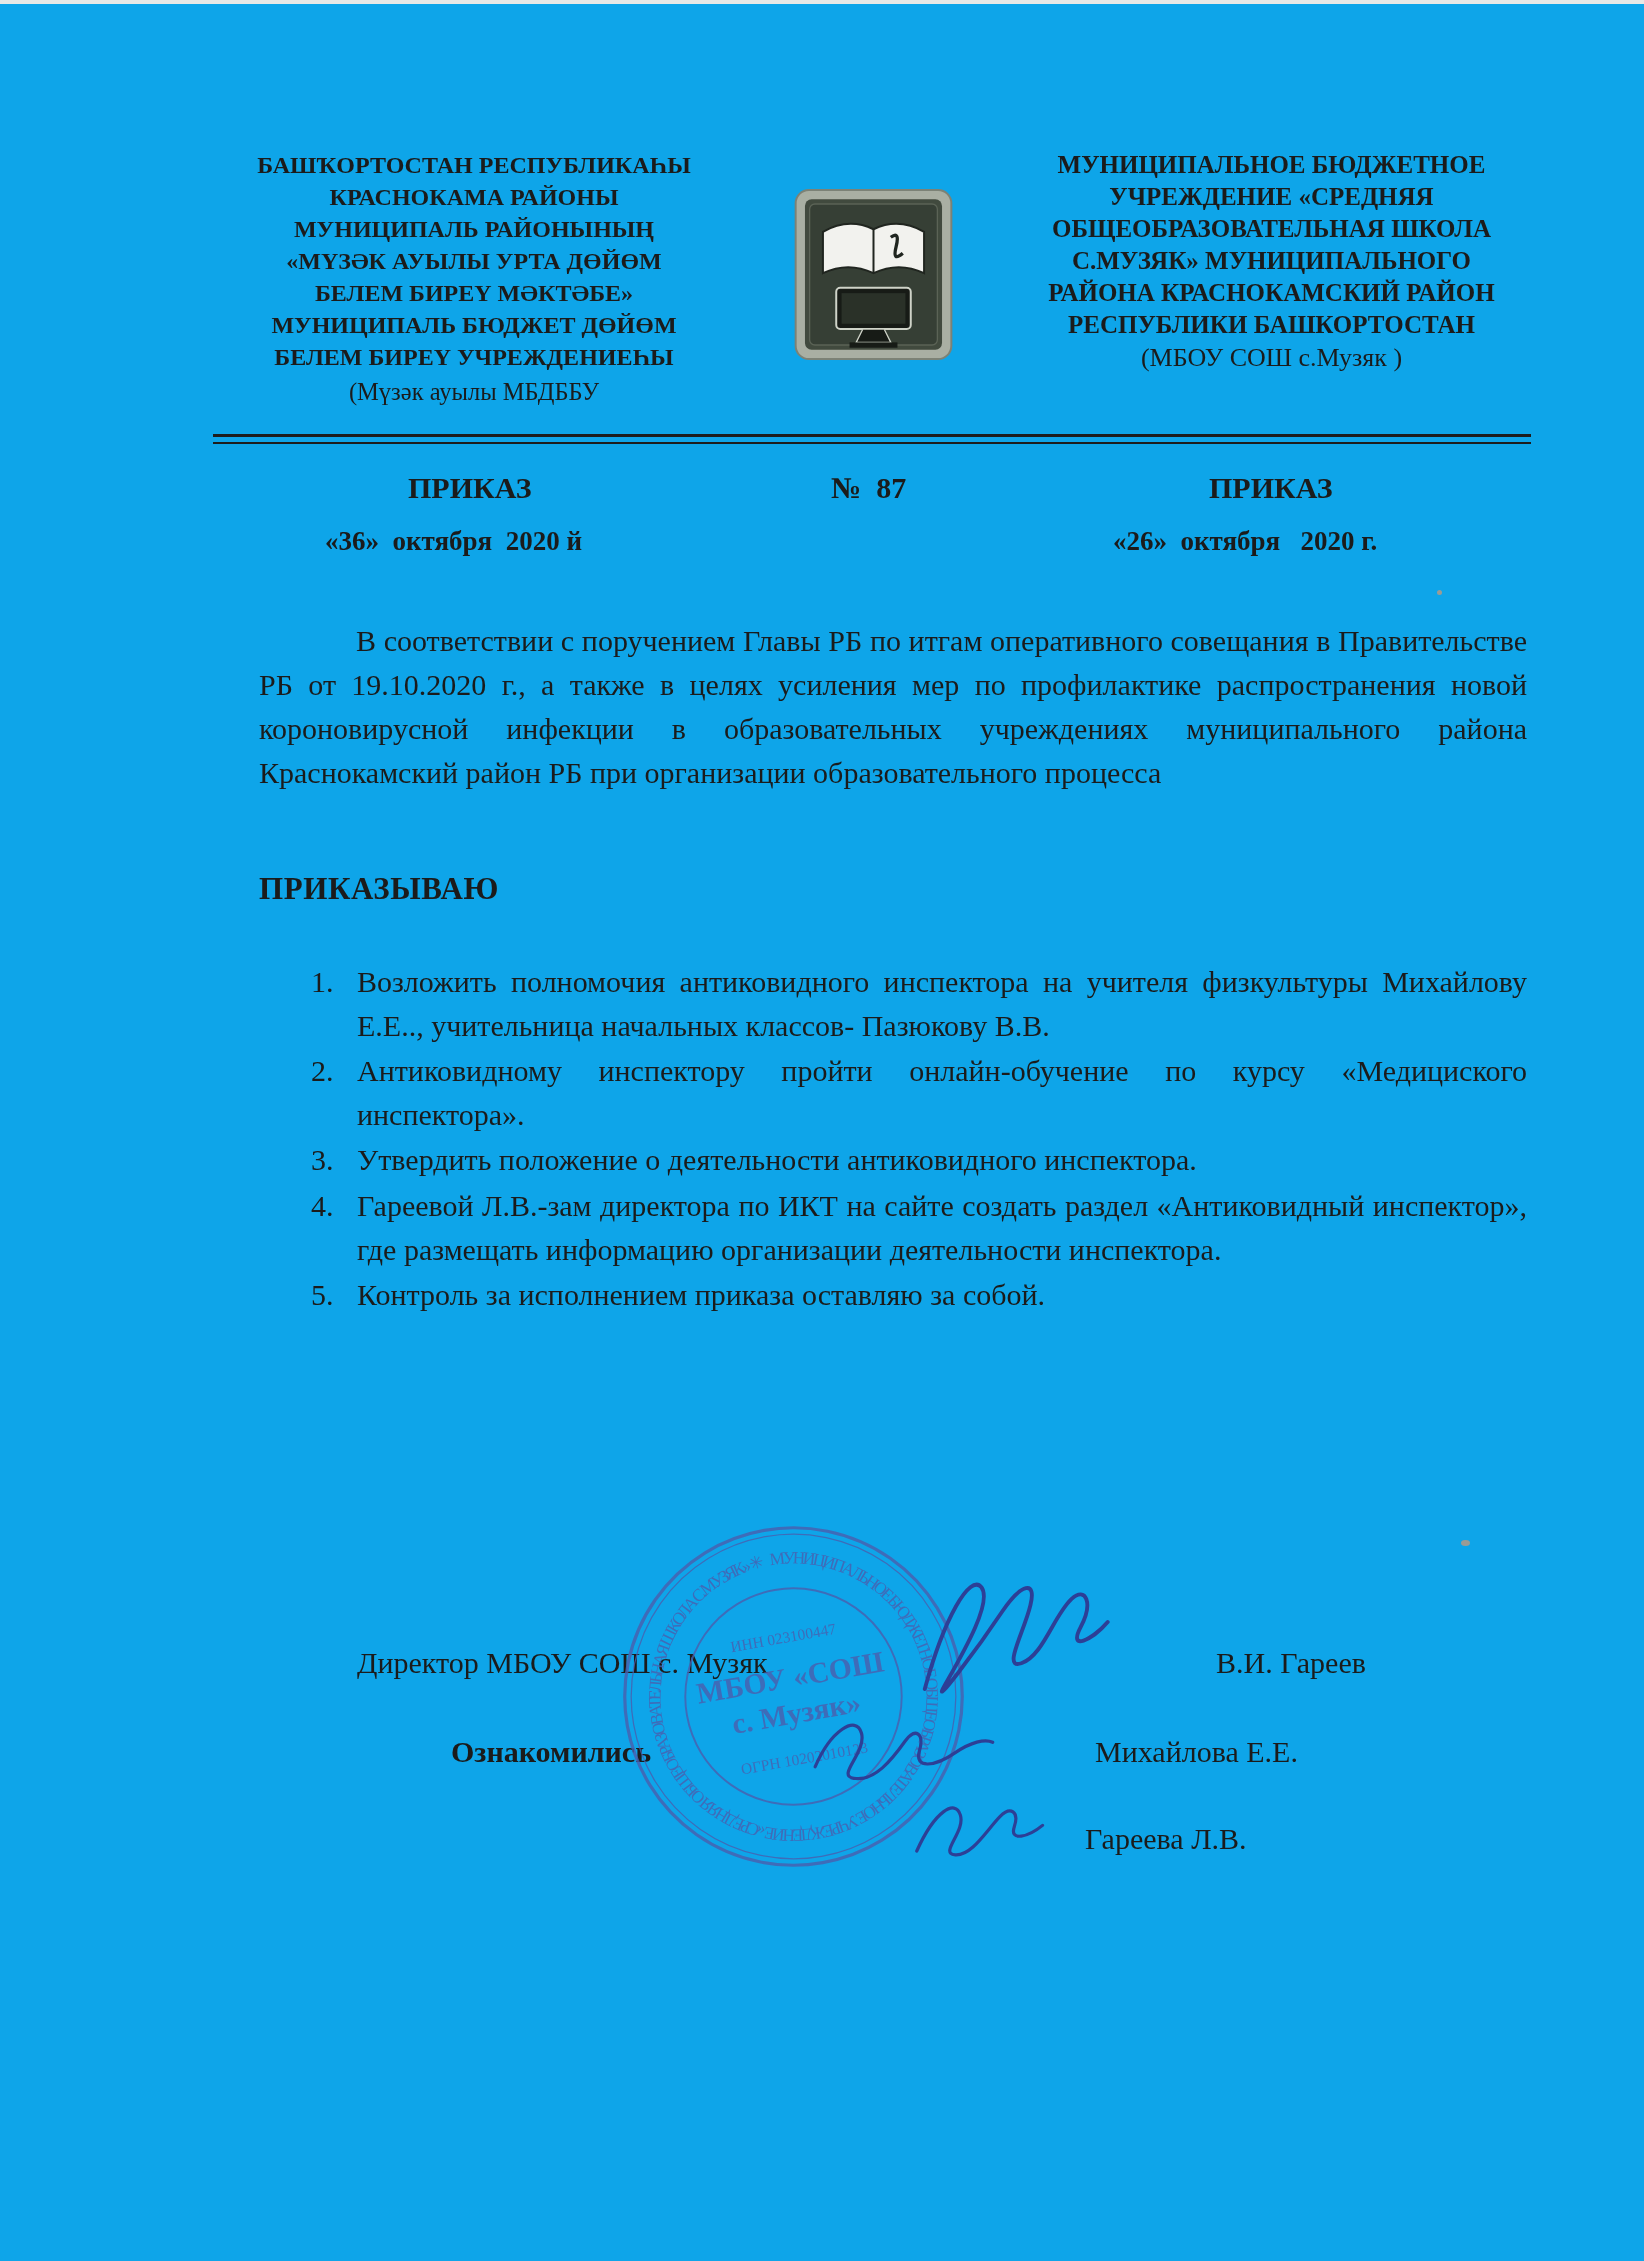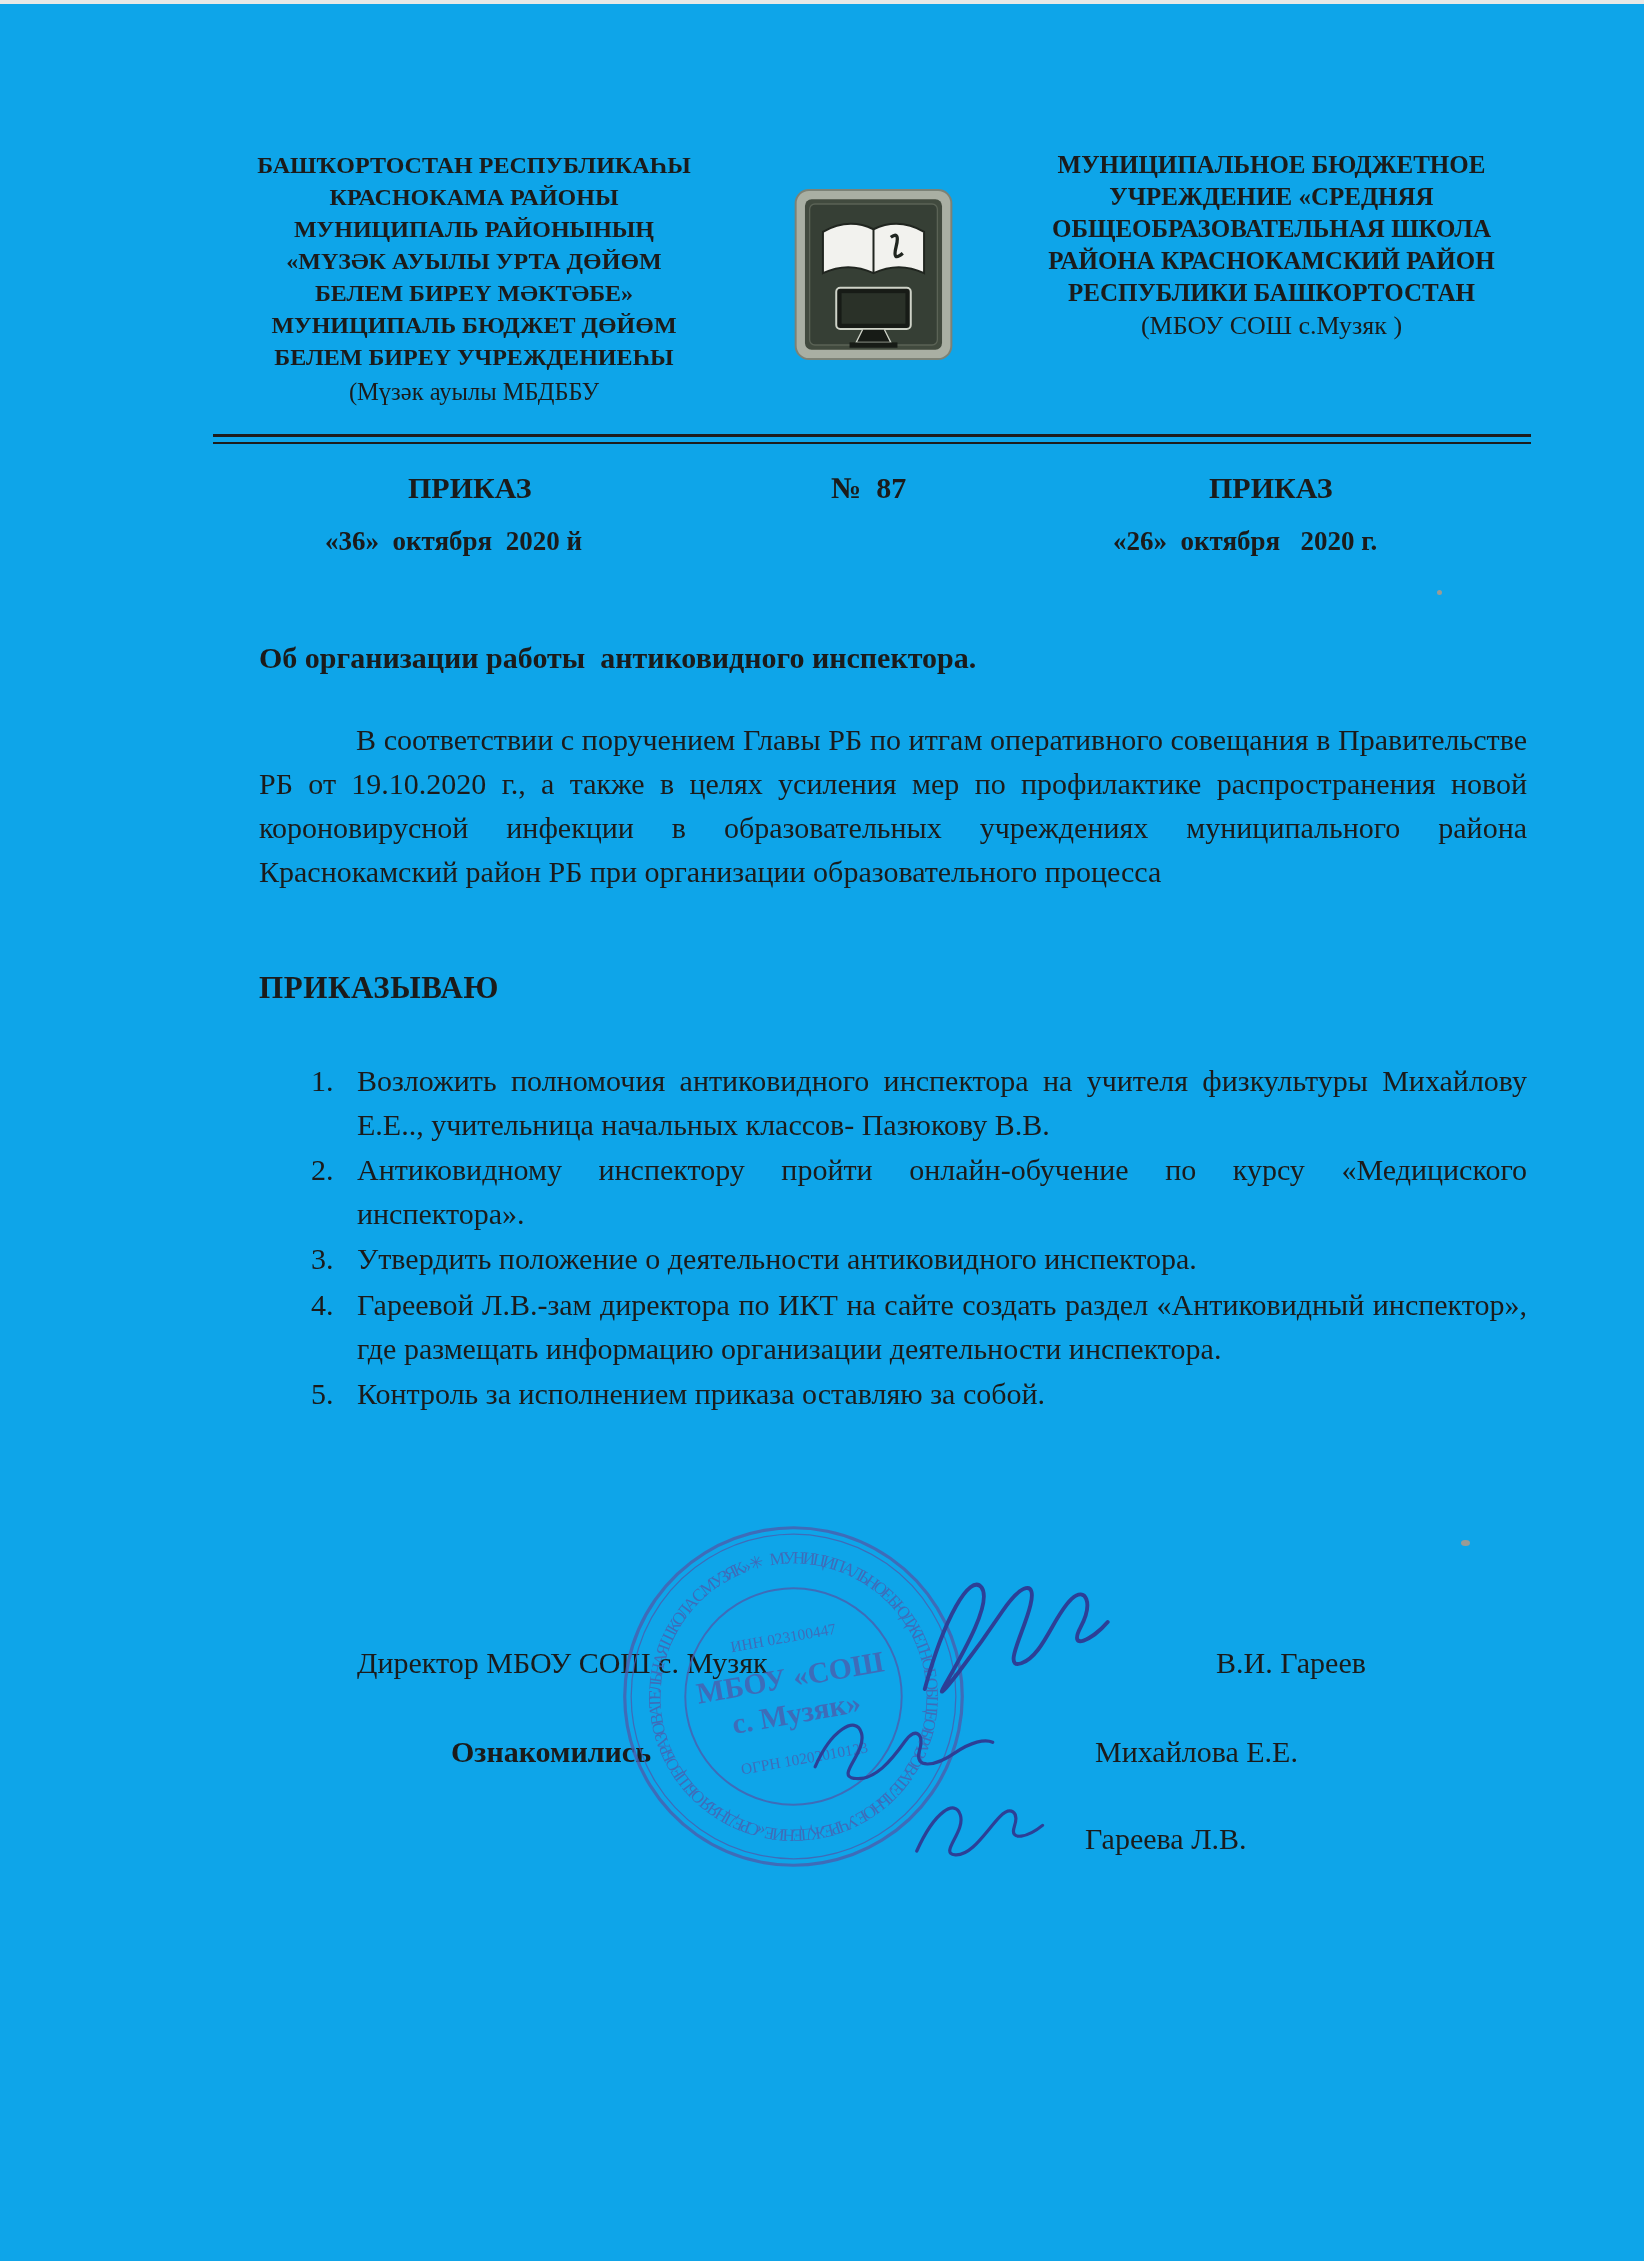"С.МУЗЯК» МУНИЦИПАЛЬНОГО" div { html: none -> <div>С.МУЗЯК» МУНИЦИПАЛЬНОГО</div> }
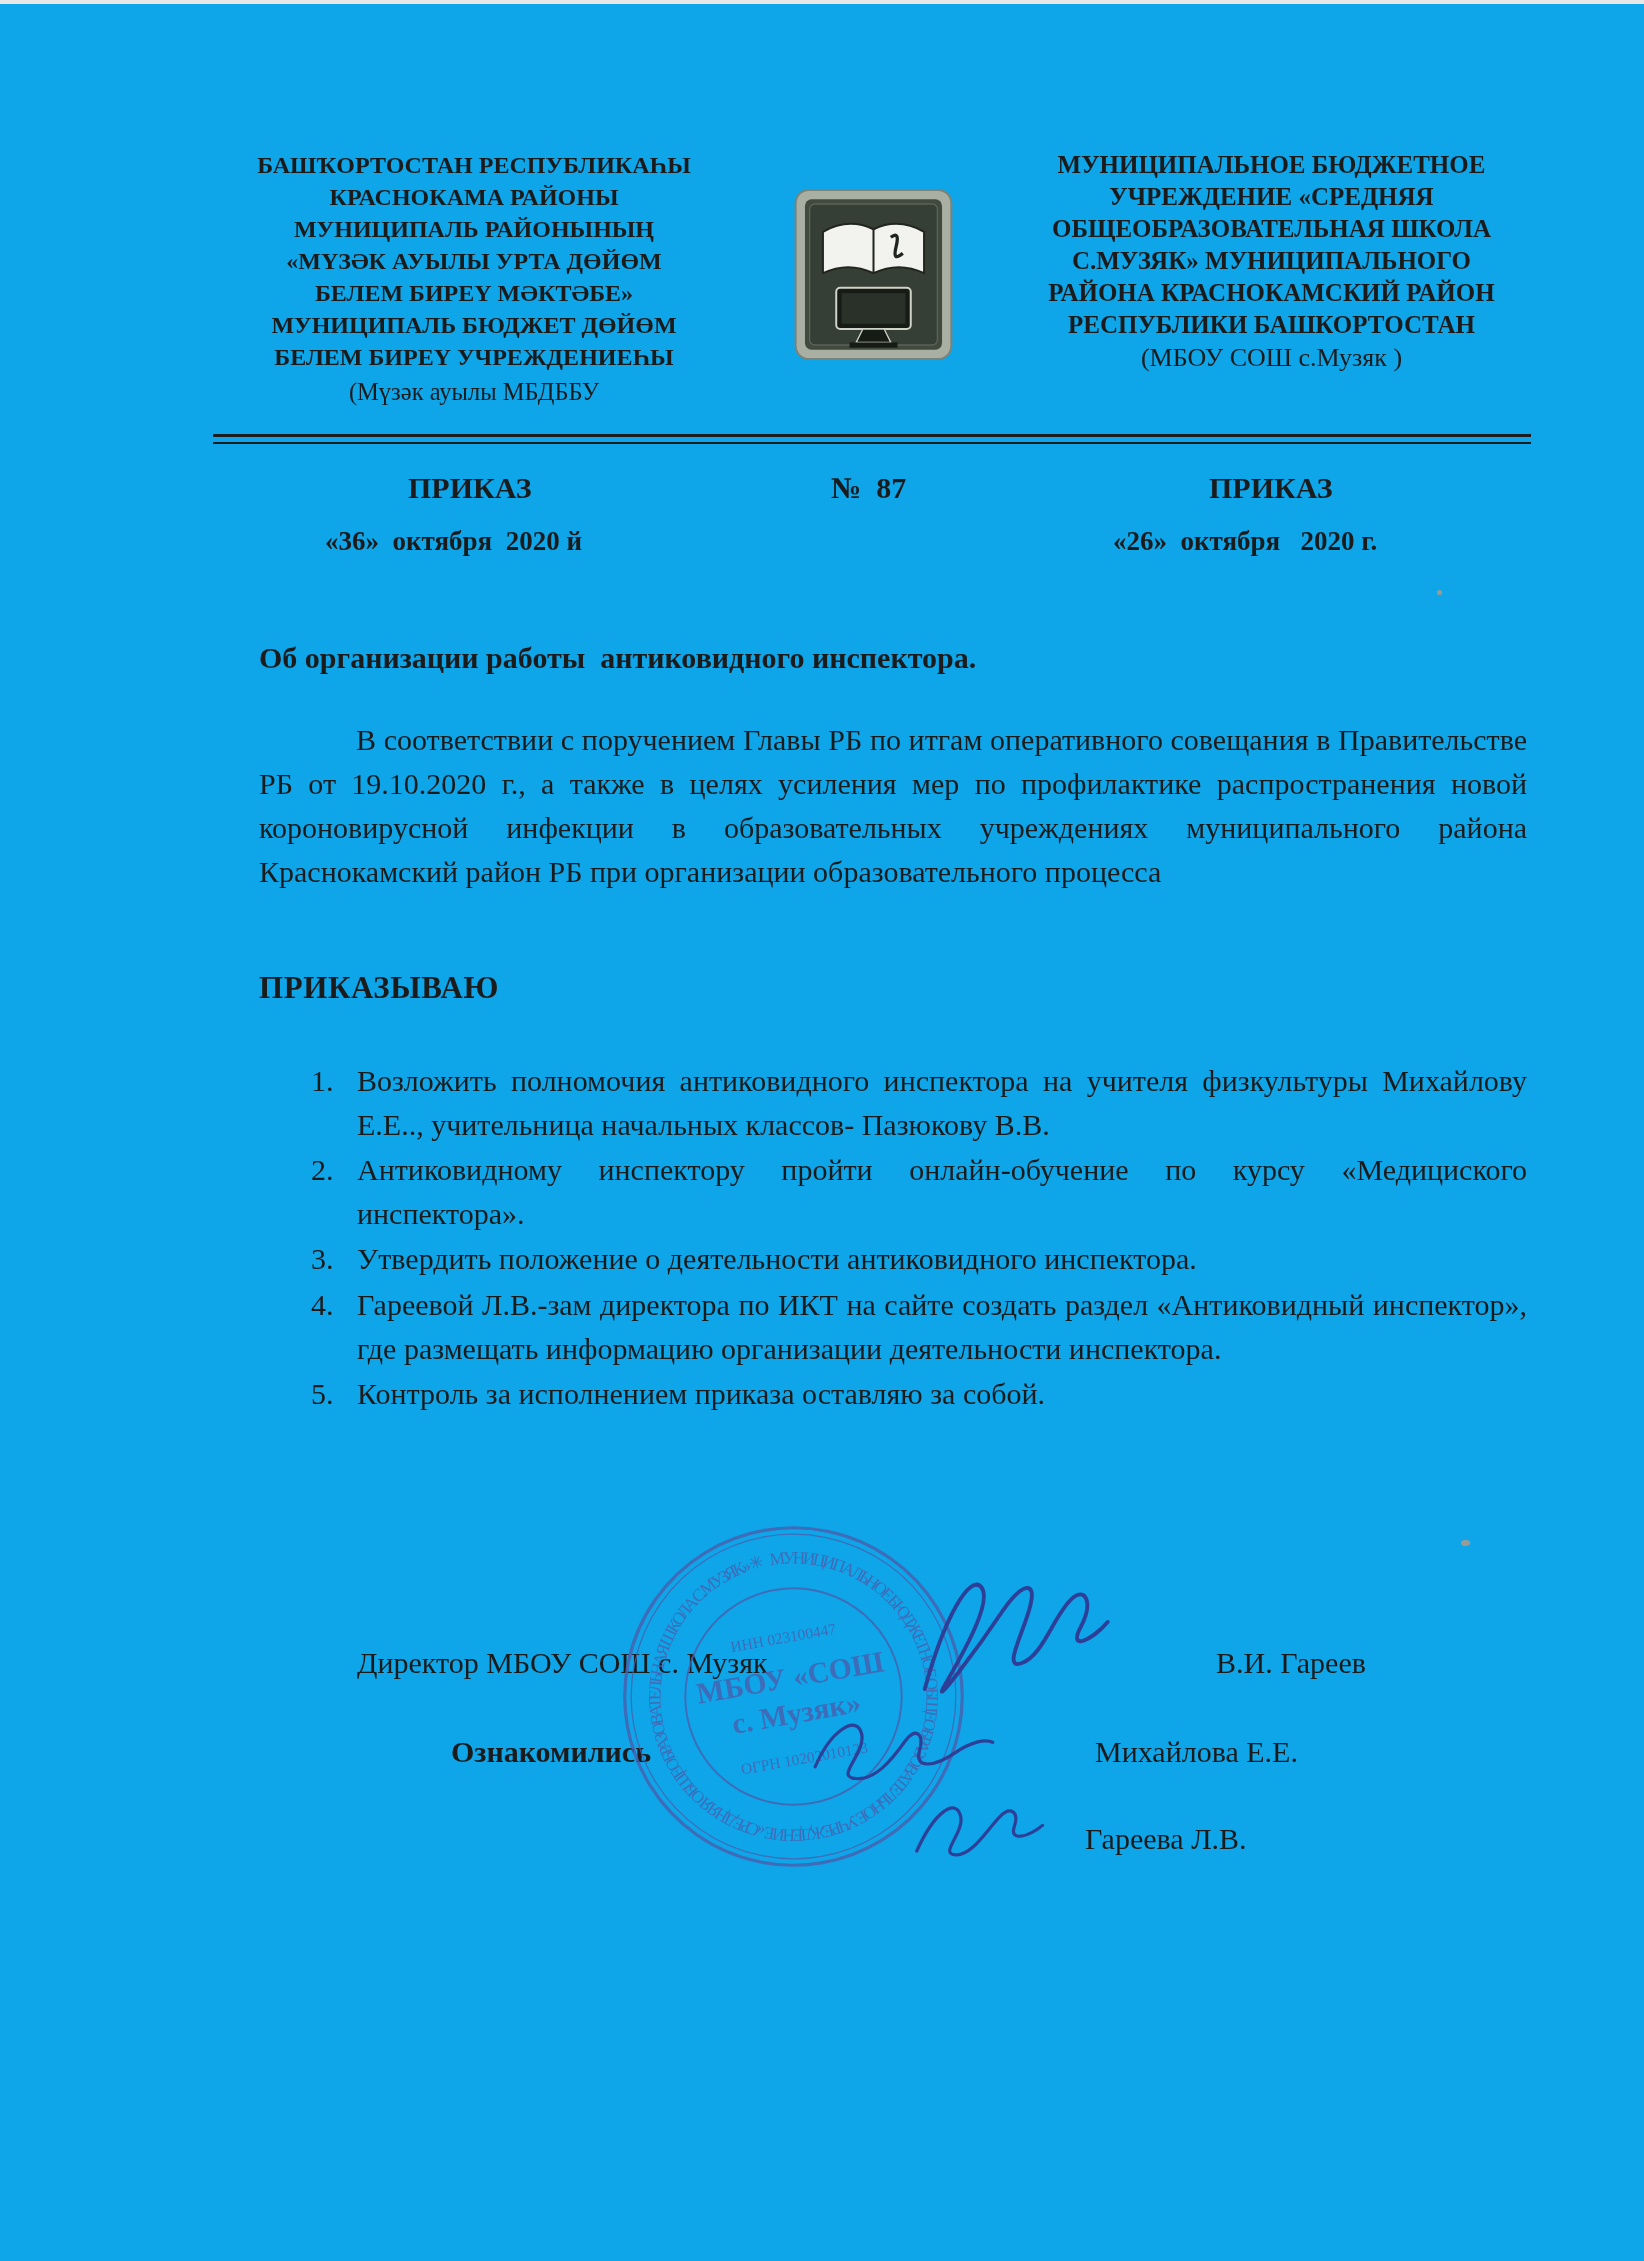"Об организации работы антиковидного" div.subject { html: <div>Об организации работы антиковидного инспектора.</div> -> none }
